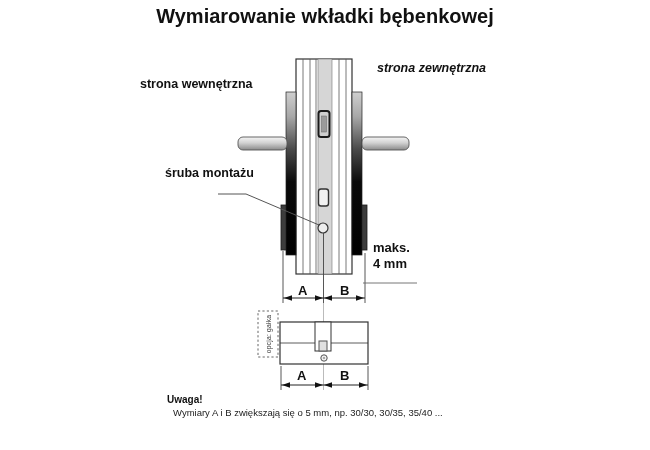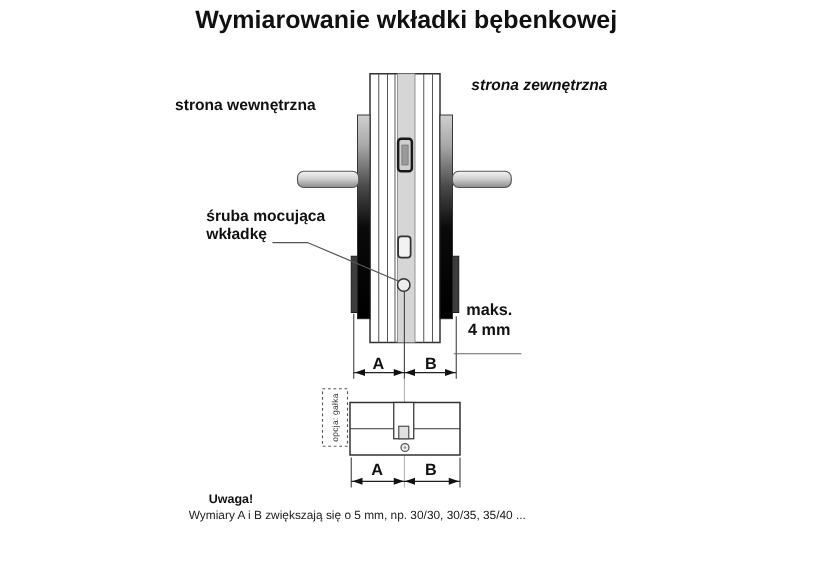"śruba mocująca" div { text: mocująca -> montażu }
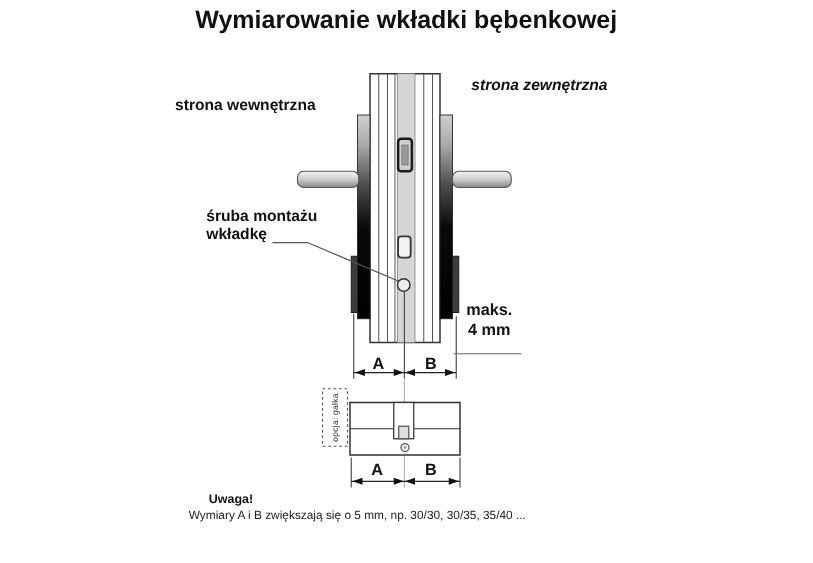"wkładkę" div { html: <div>wkładkę</div> -> none }
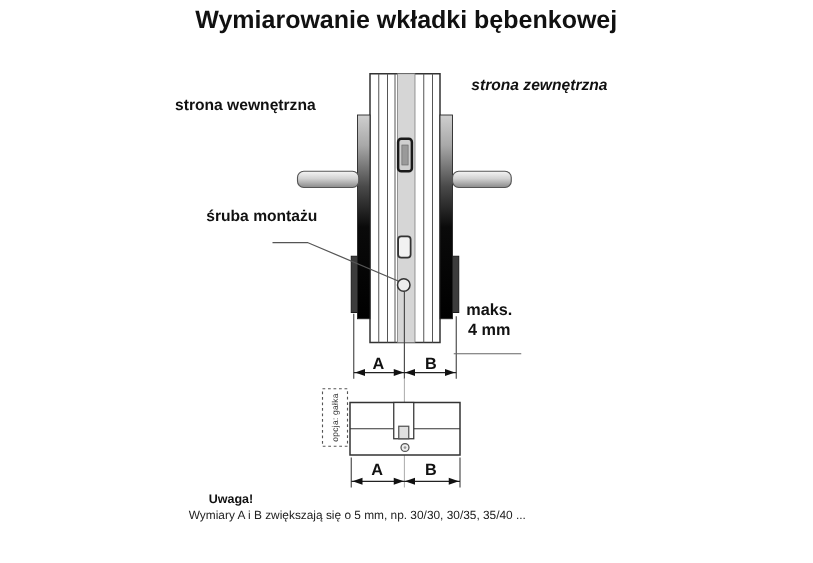"maks." .maks-label { text-align: center -> none }
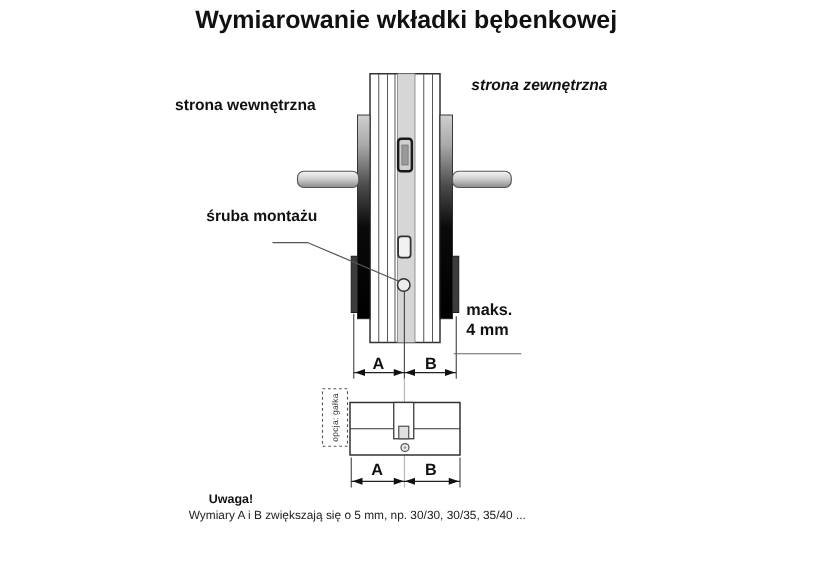"Wymiary A i B zwiększają" .note-line { margin-left: none -> 22px }
